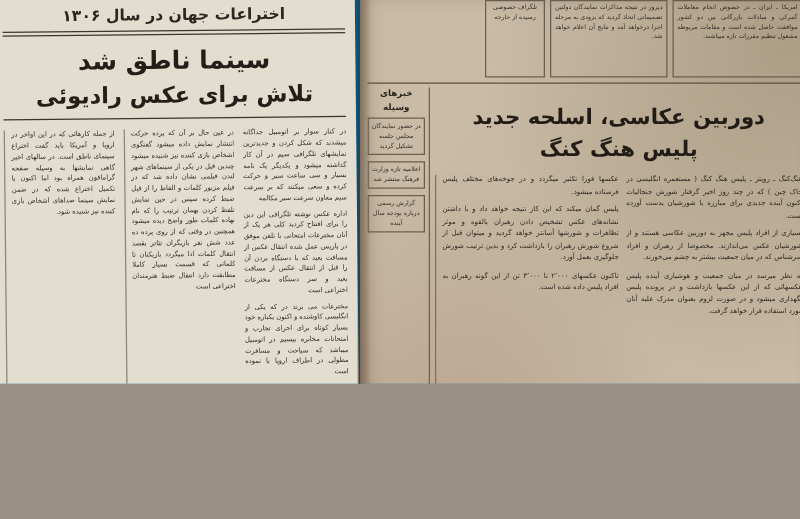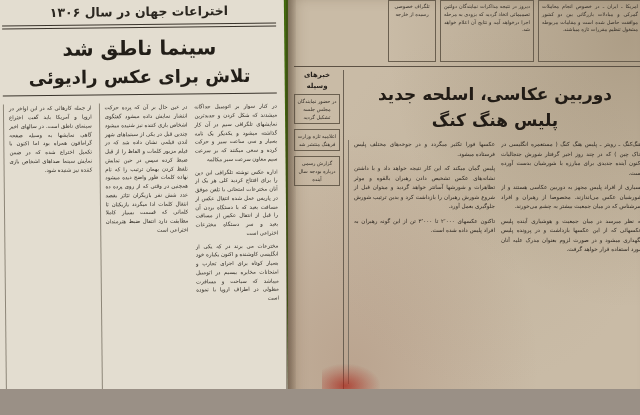"اختراعات جهان در سال ۱۳۰۶" #page { background: #4d7c0f -> #0369a1; height: 389px -> 307px }
